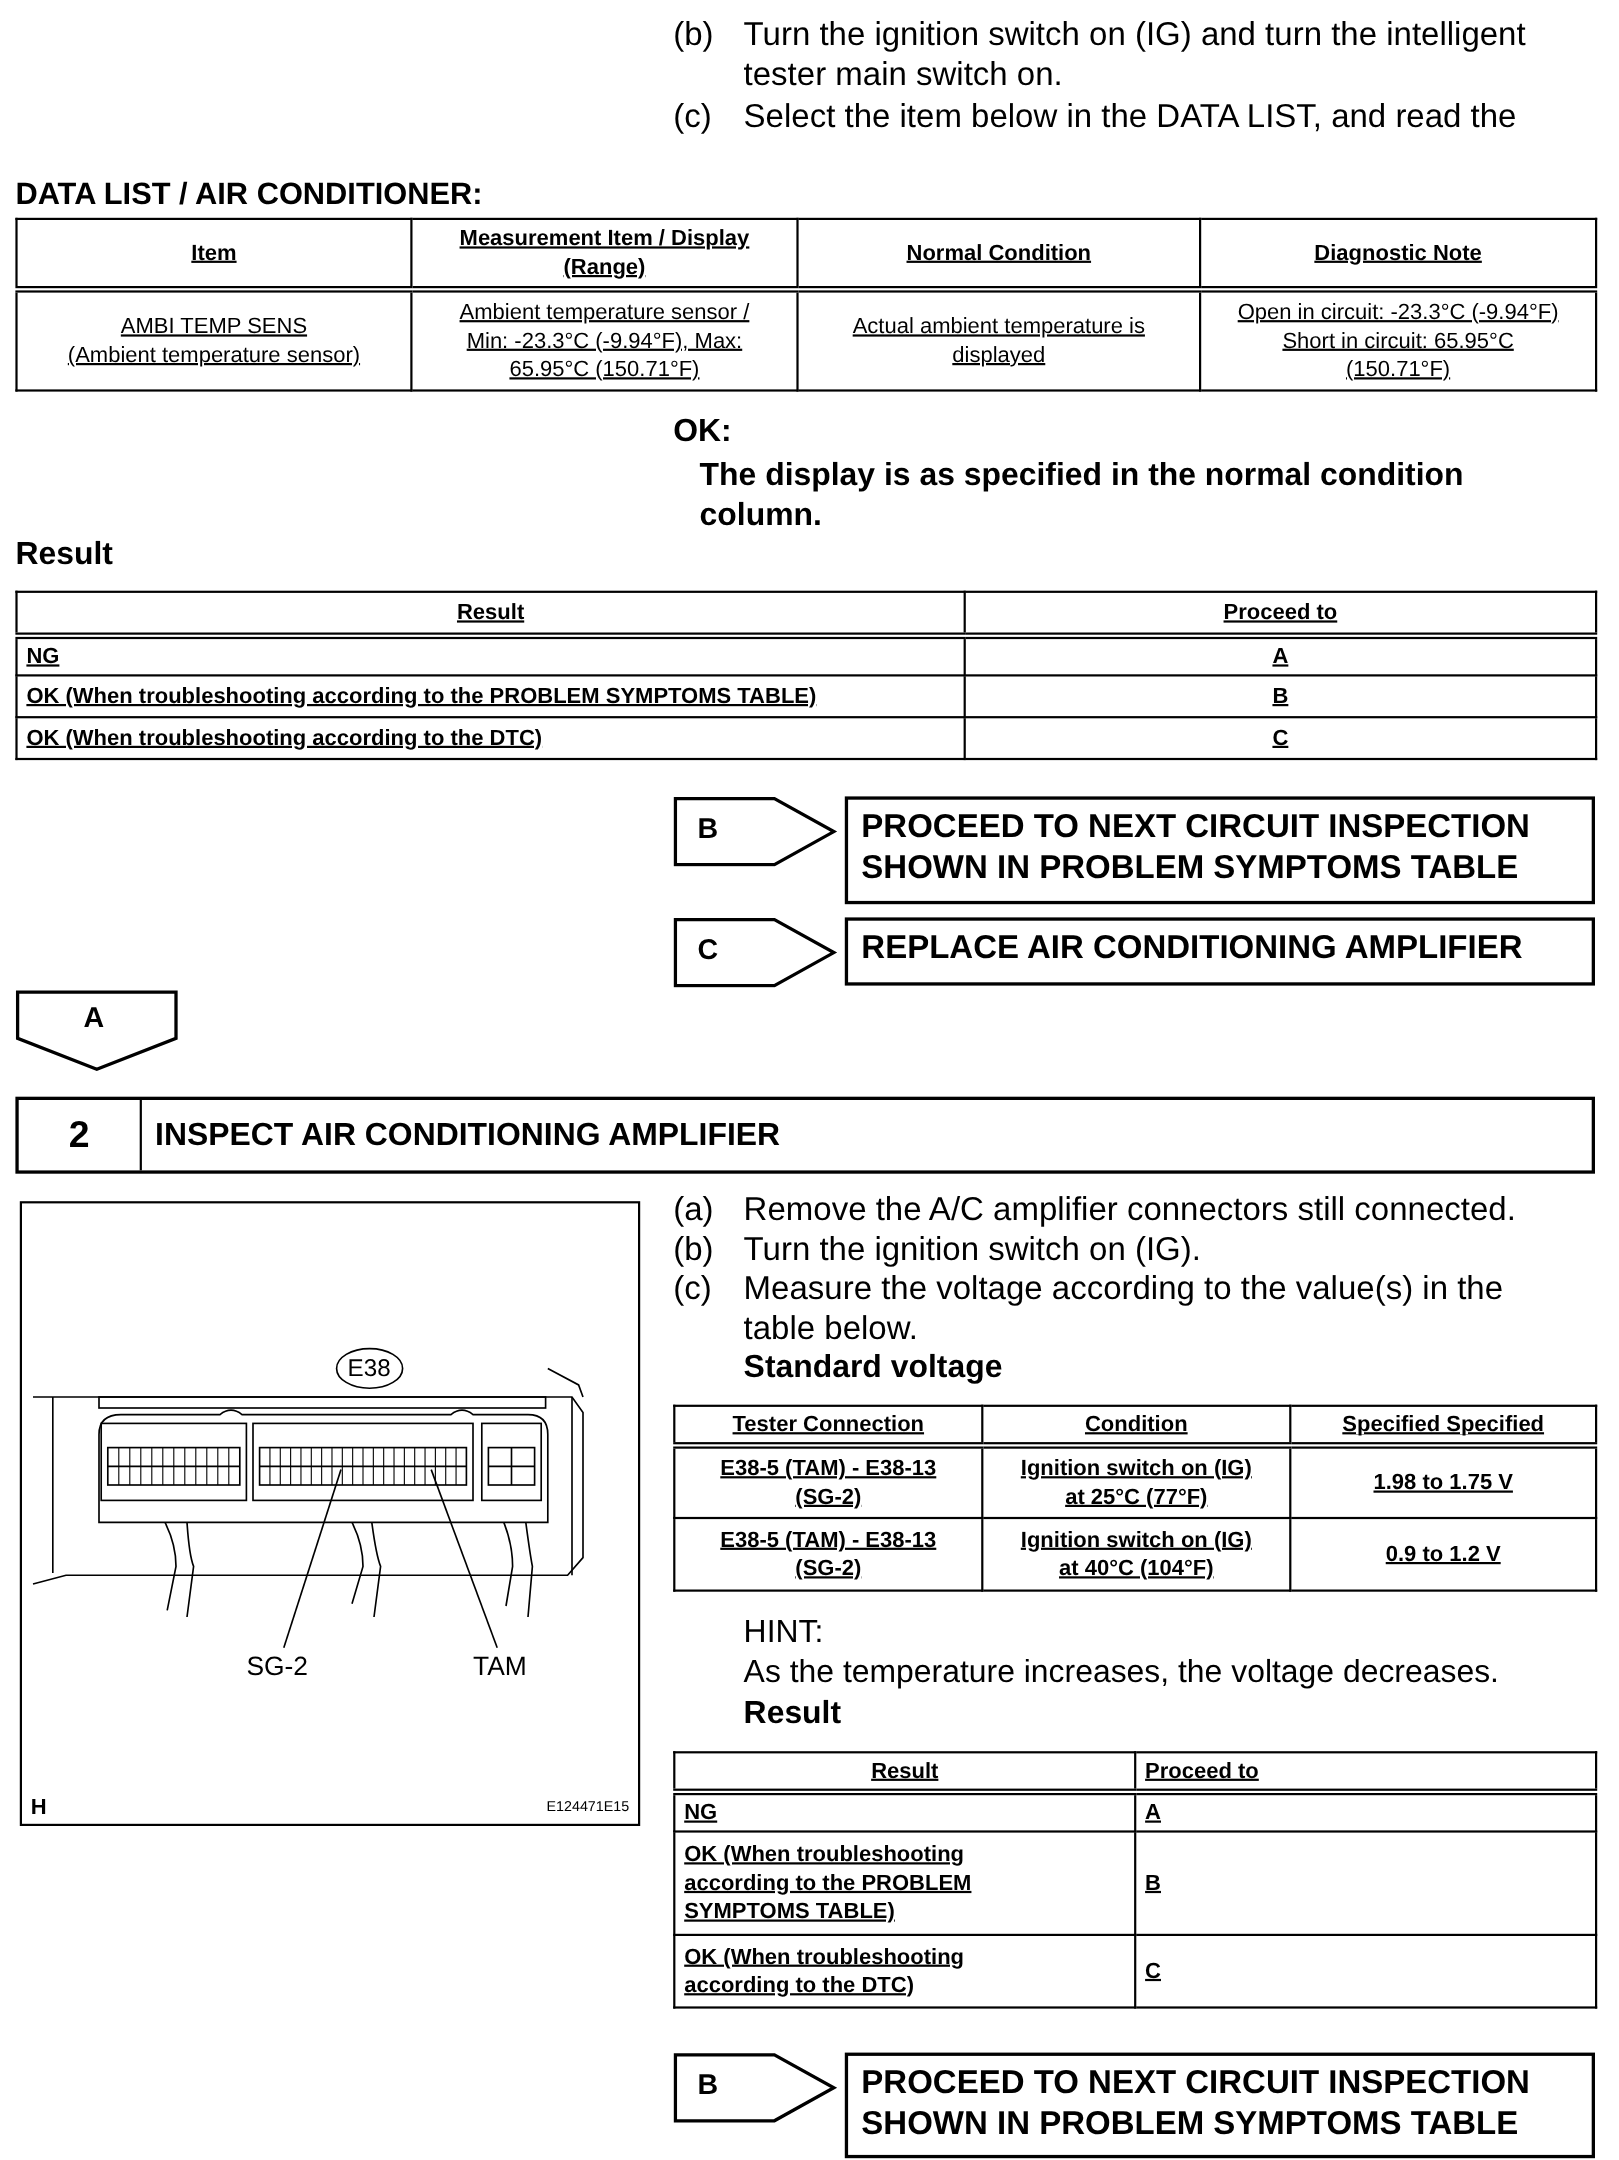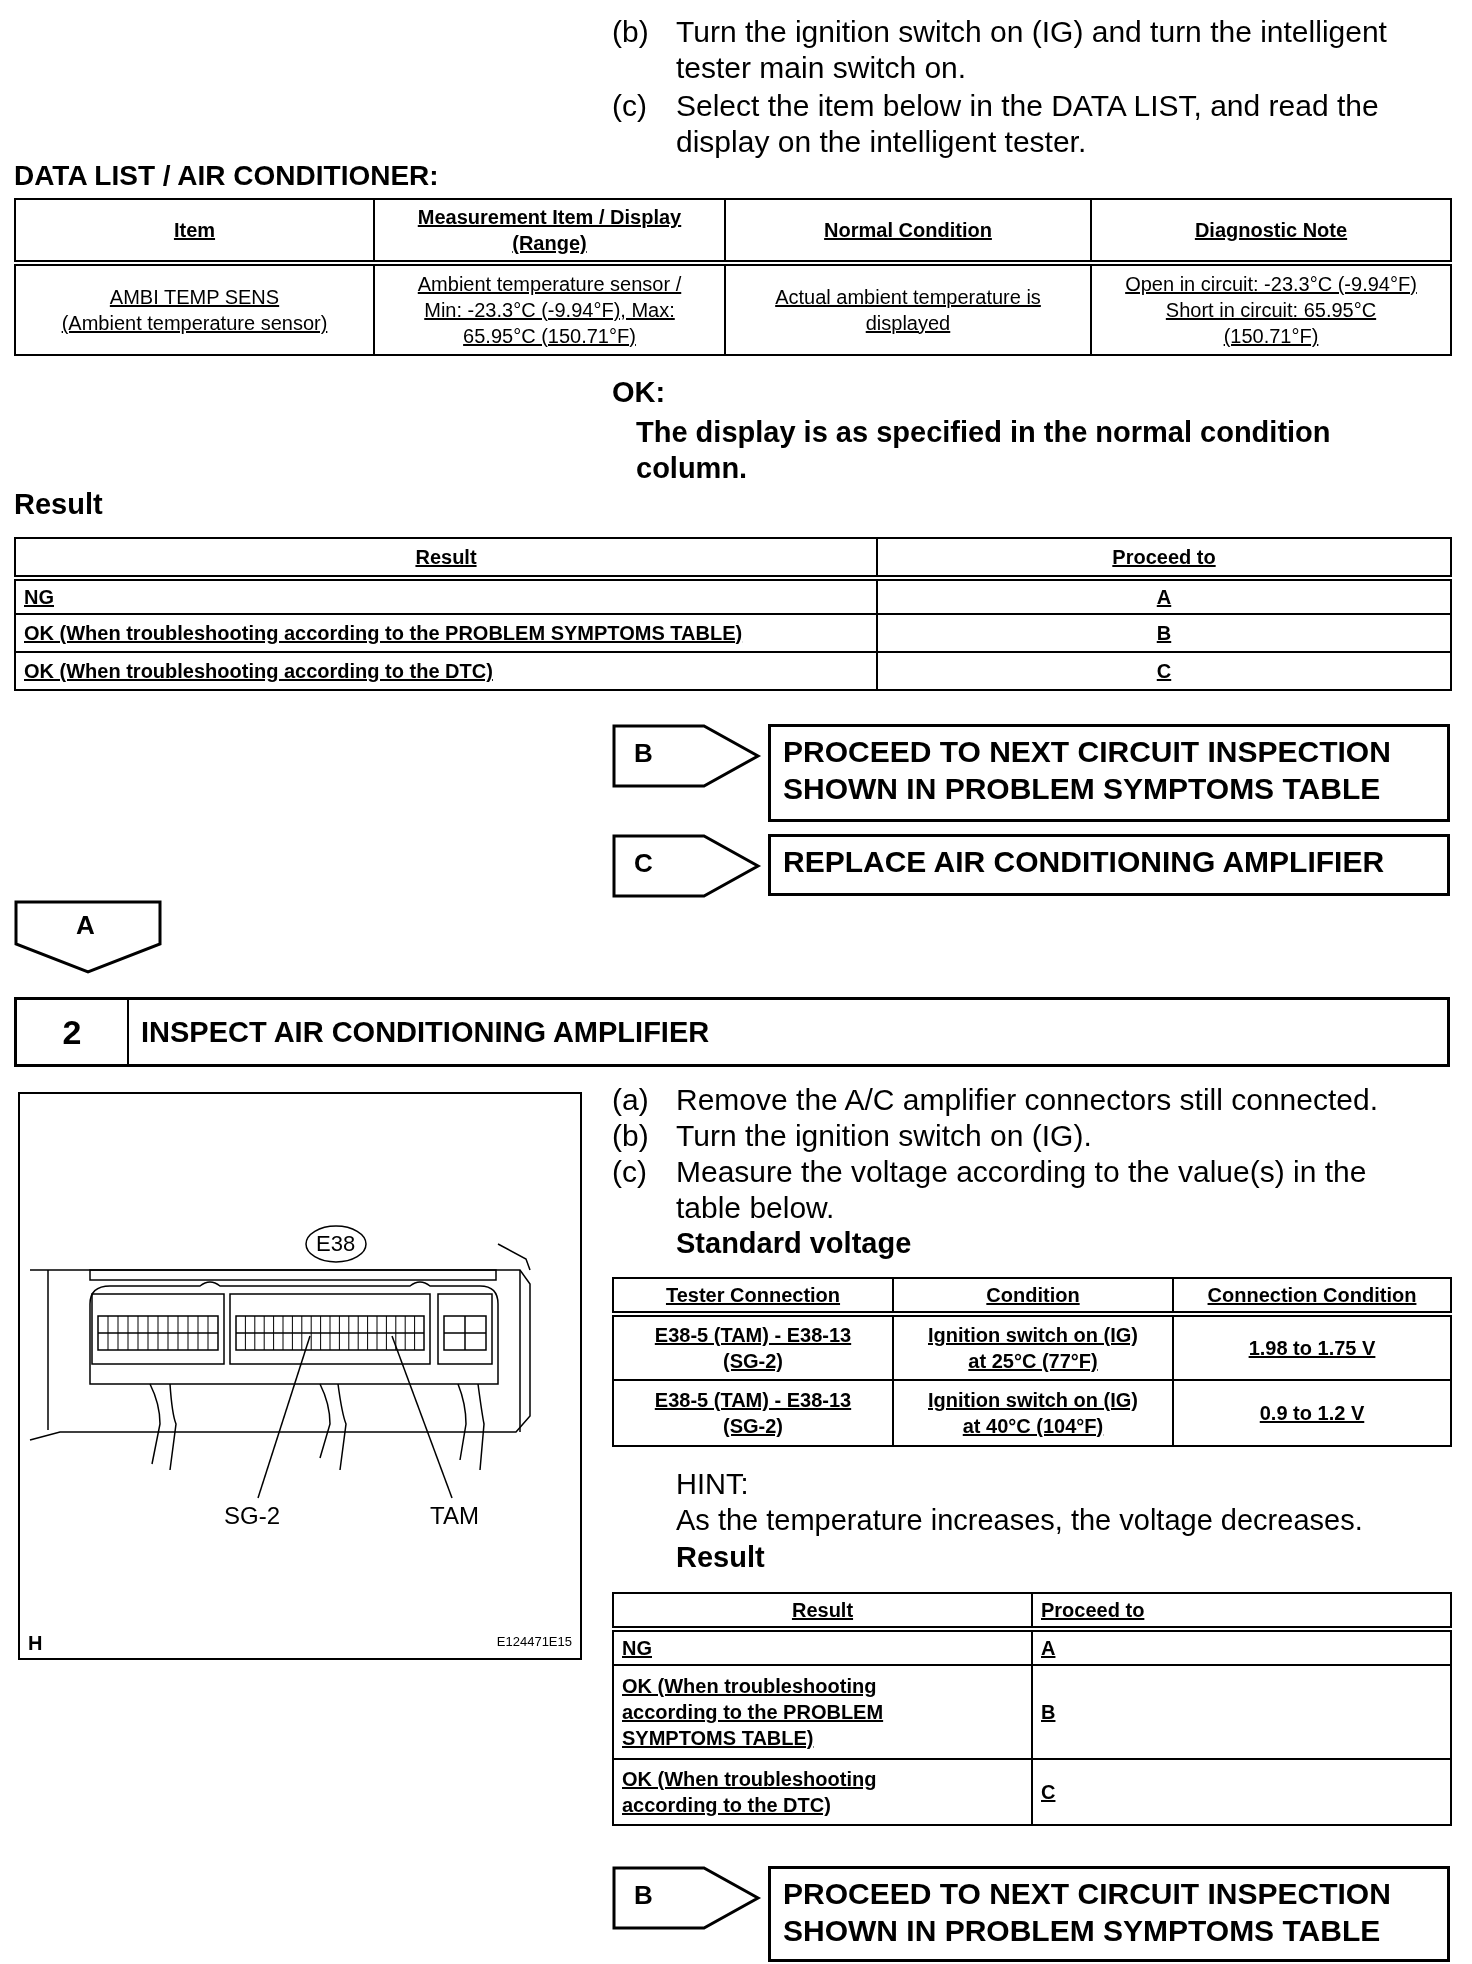"display on the intelligent tester." span.txt { html: <span>display on the intelligent tester.</span> -> none }
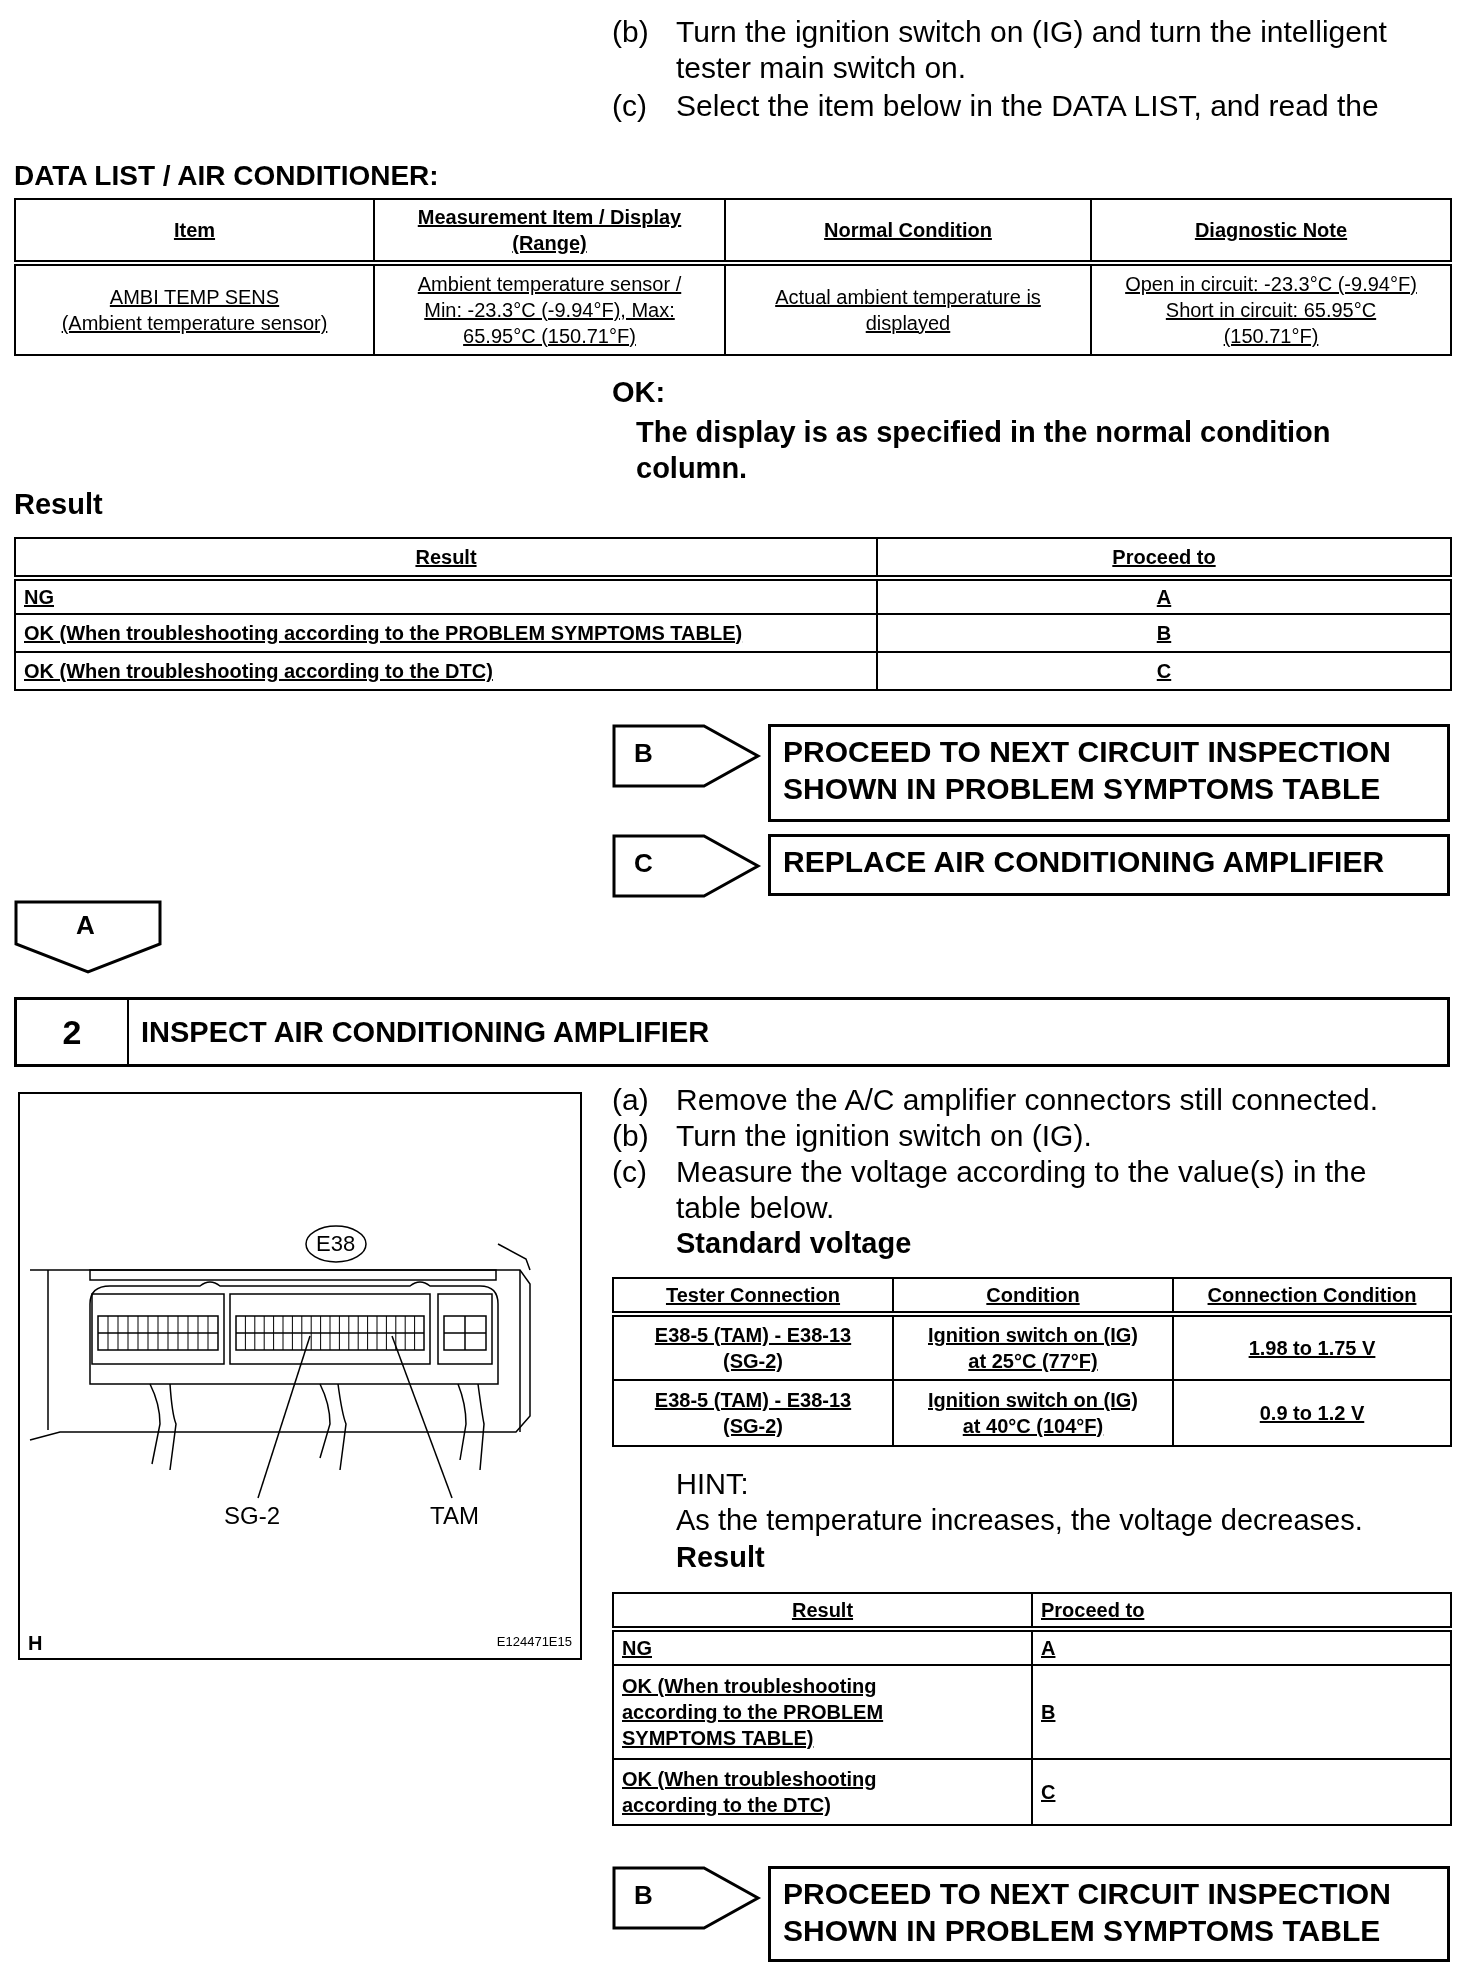"Connection Condition" th { text: Connection Condition -> Specified Specified }
